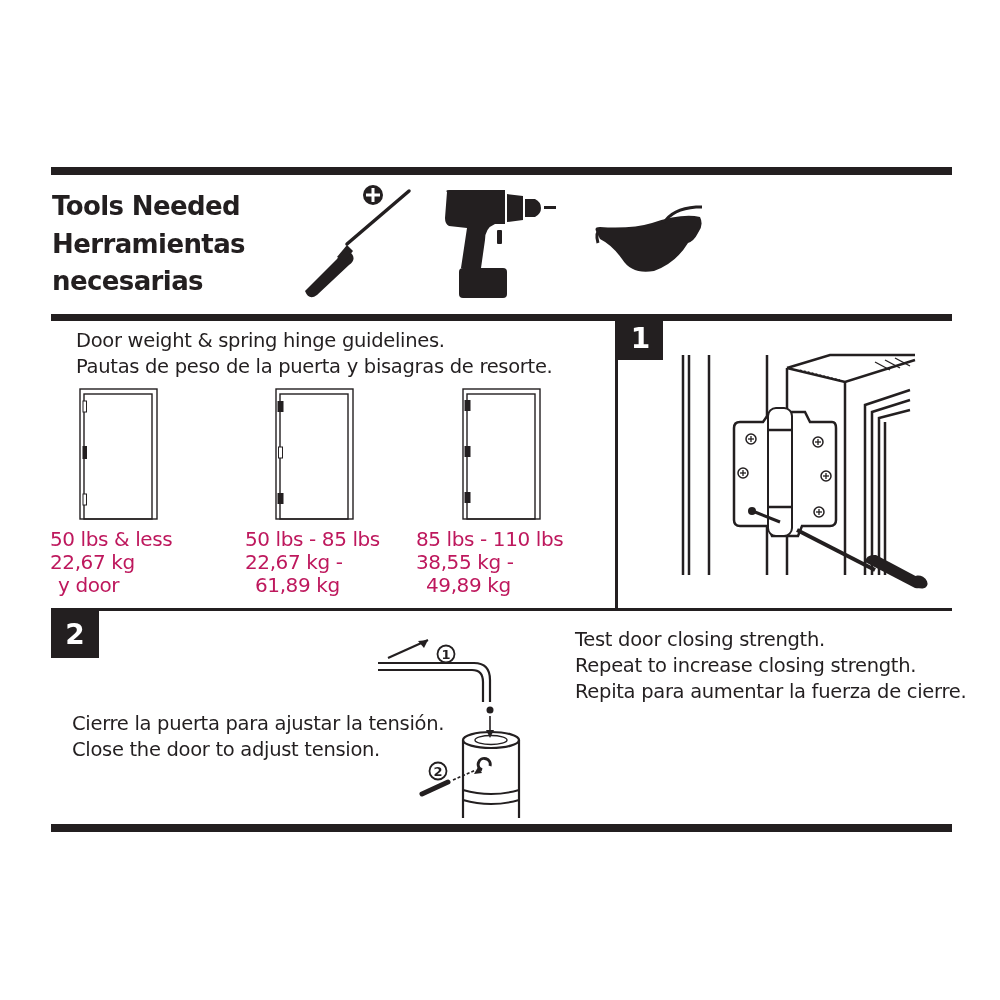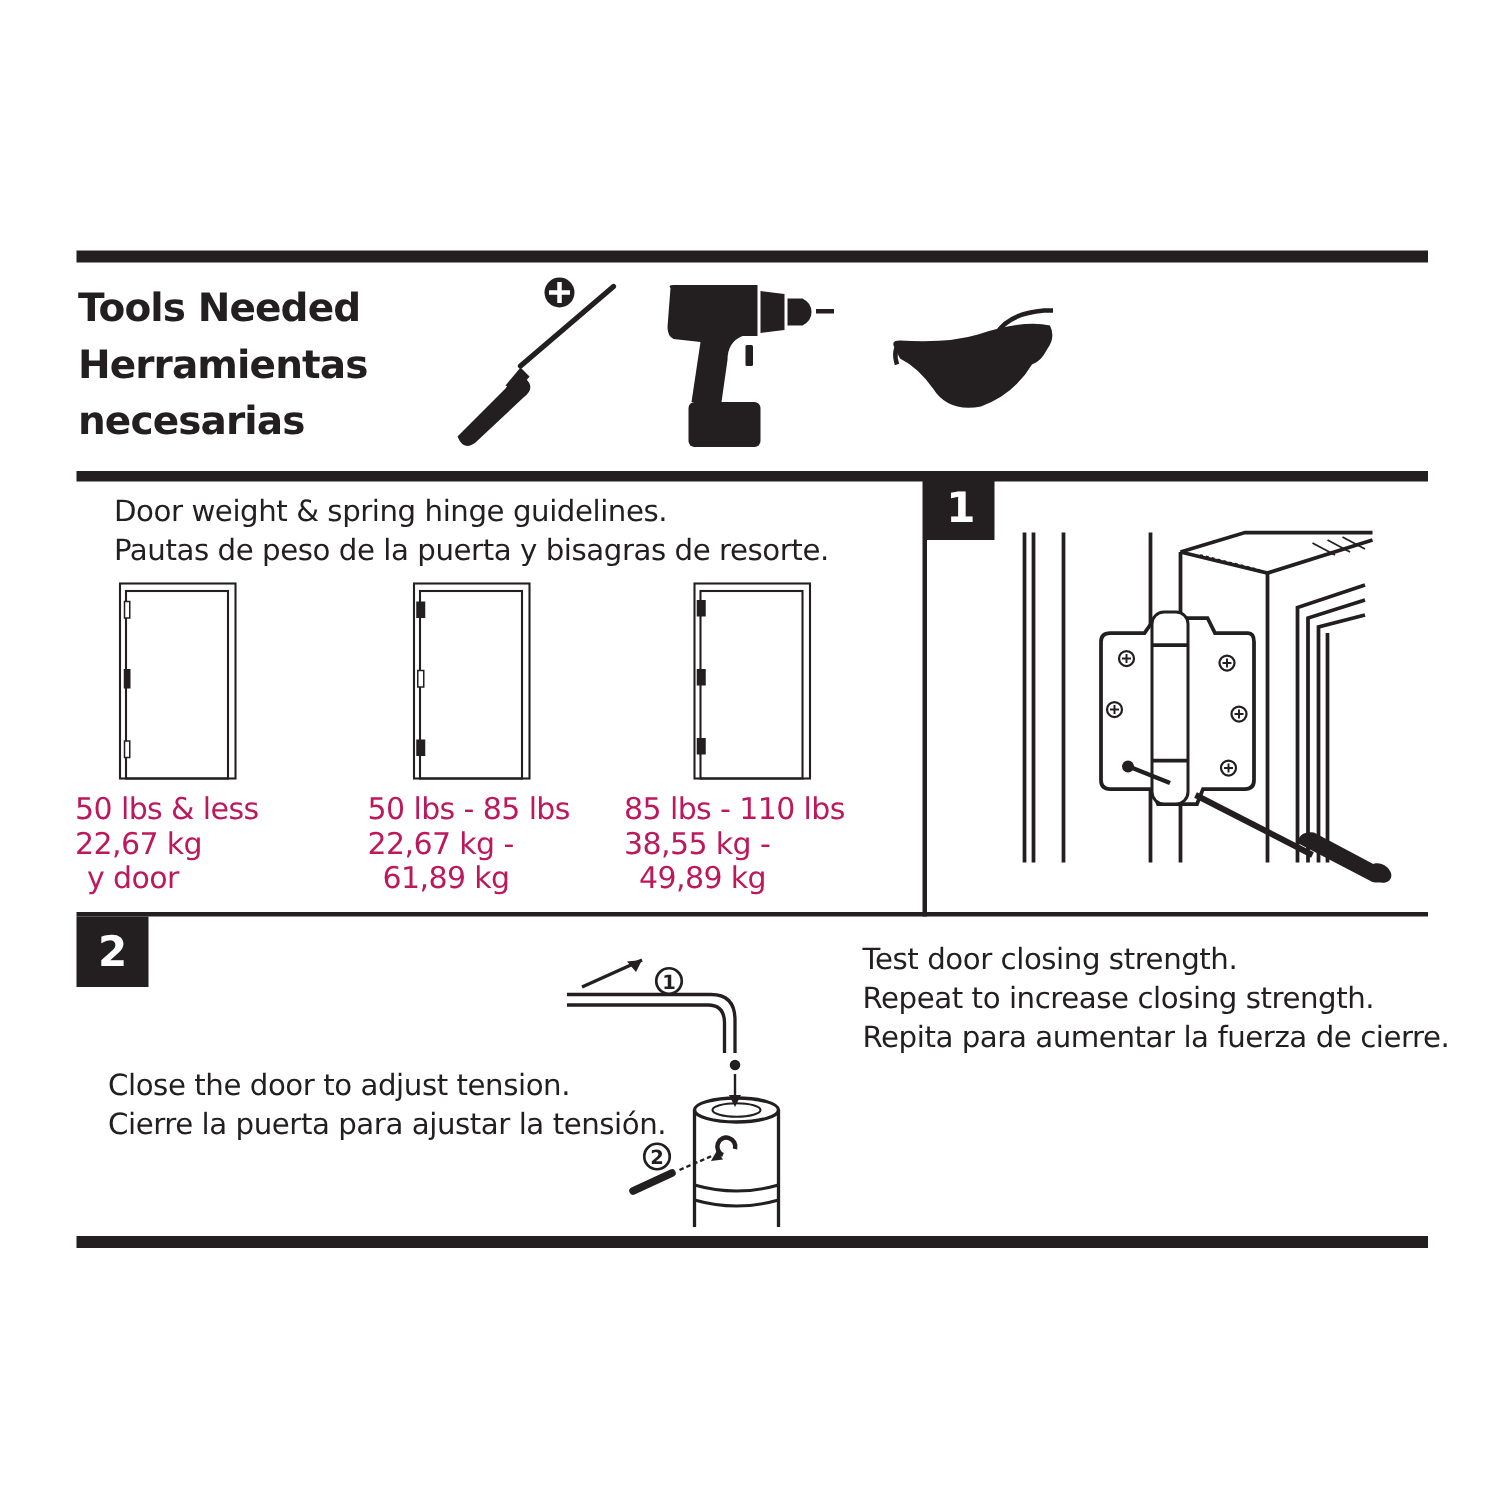"Close the door to adjust" div { order: before "Cierre la puerta para ajustar" -> after "Cierre la puerta para ajustar" }
